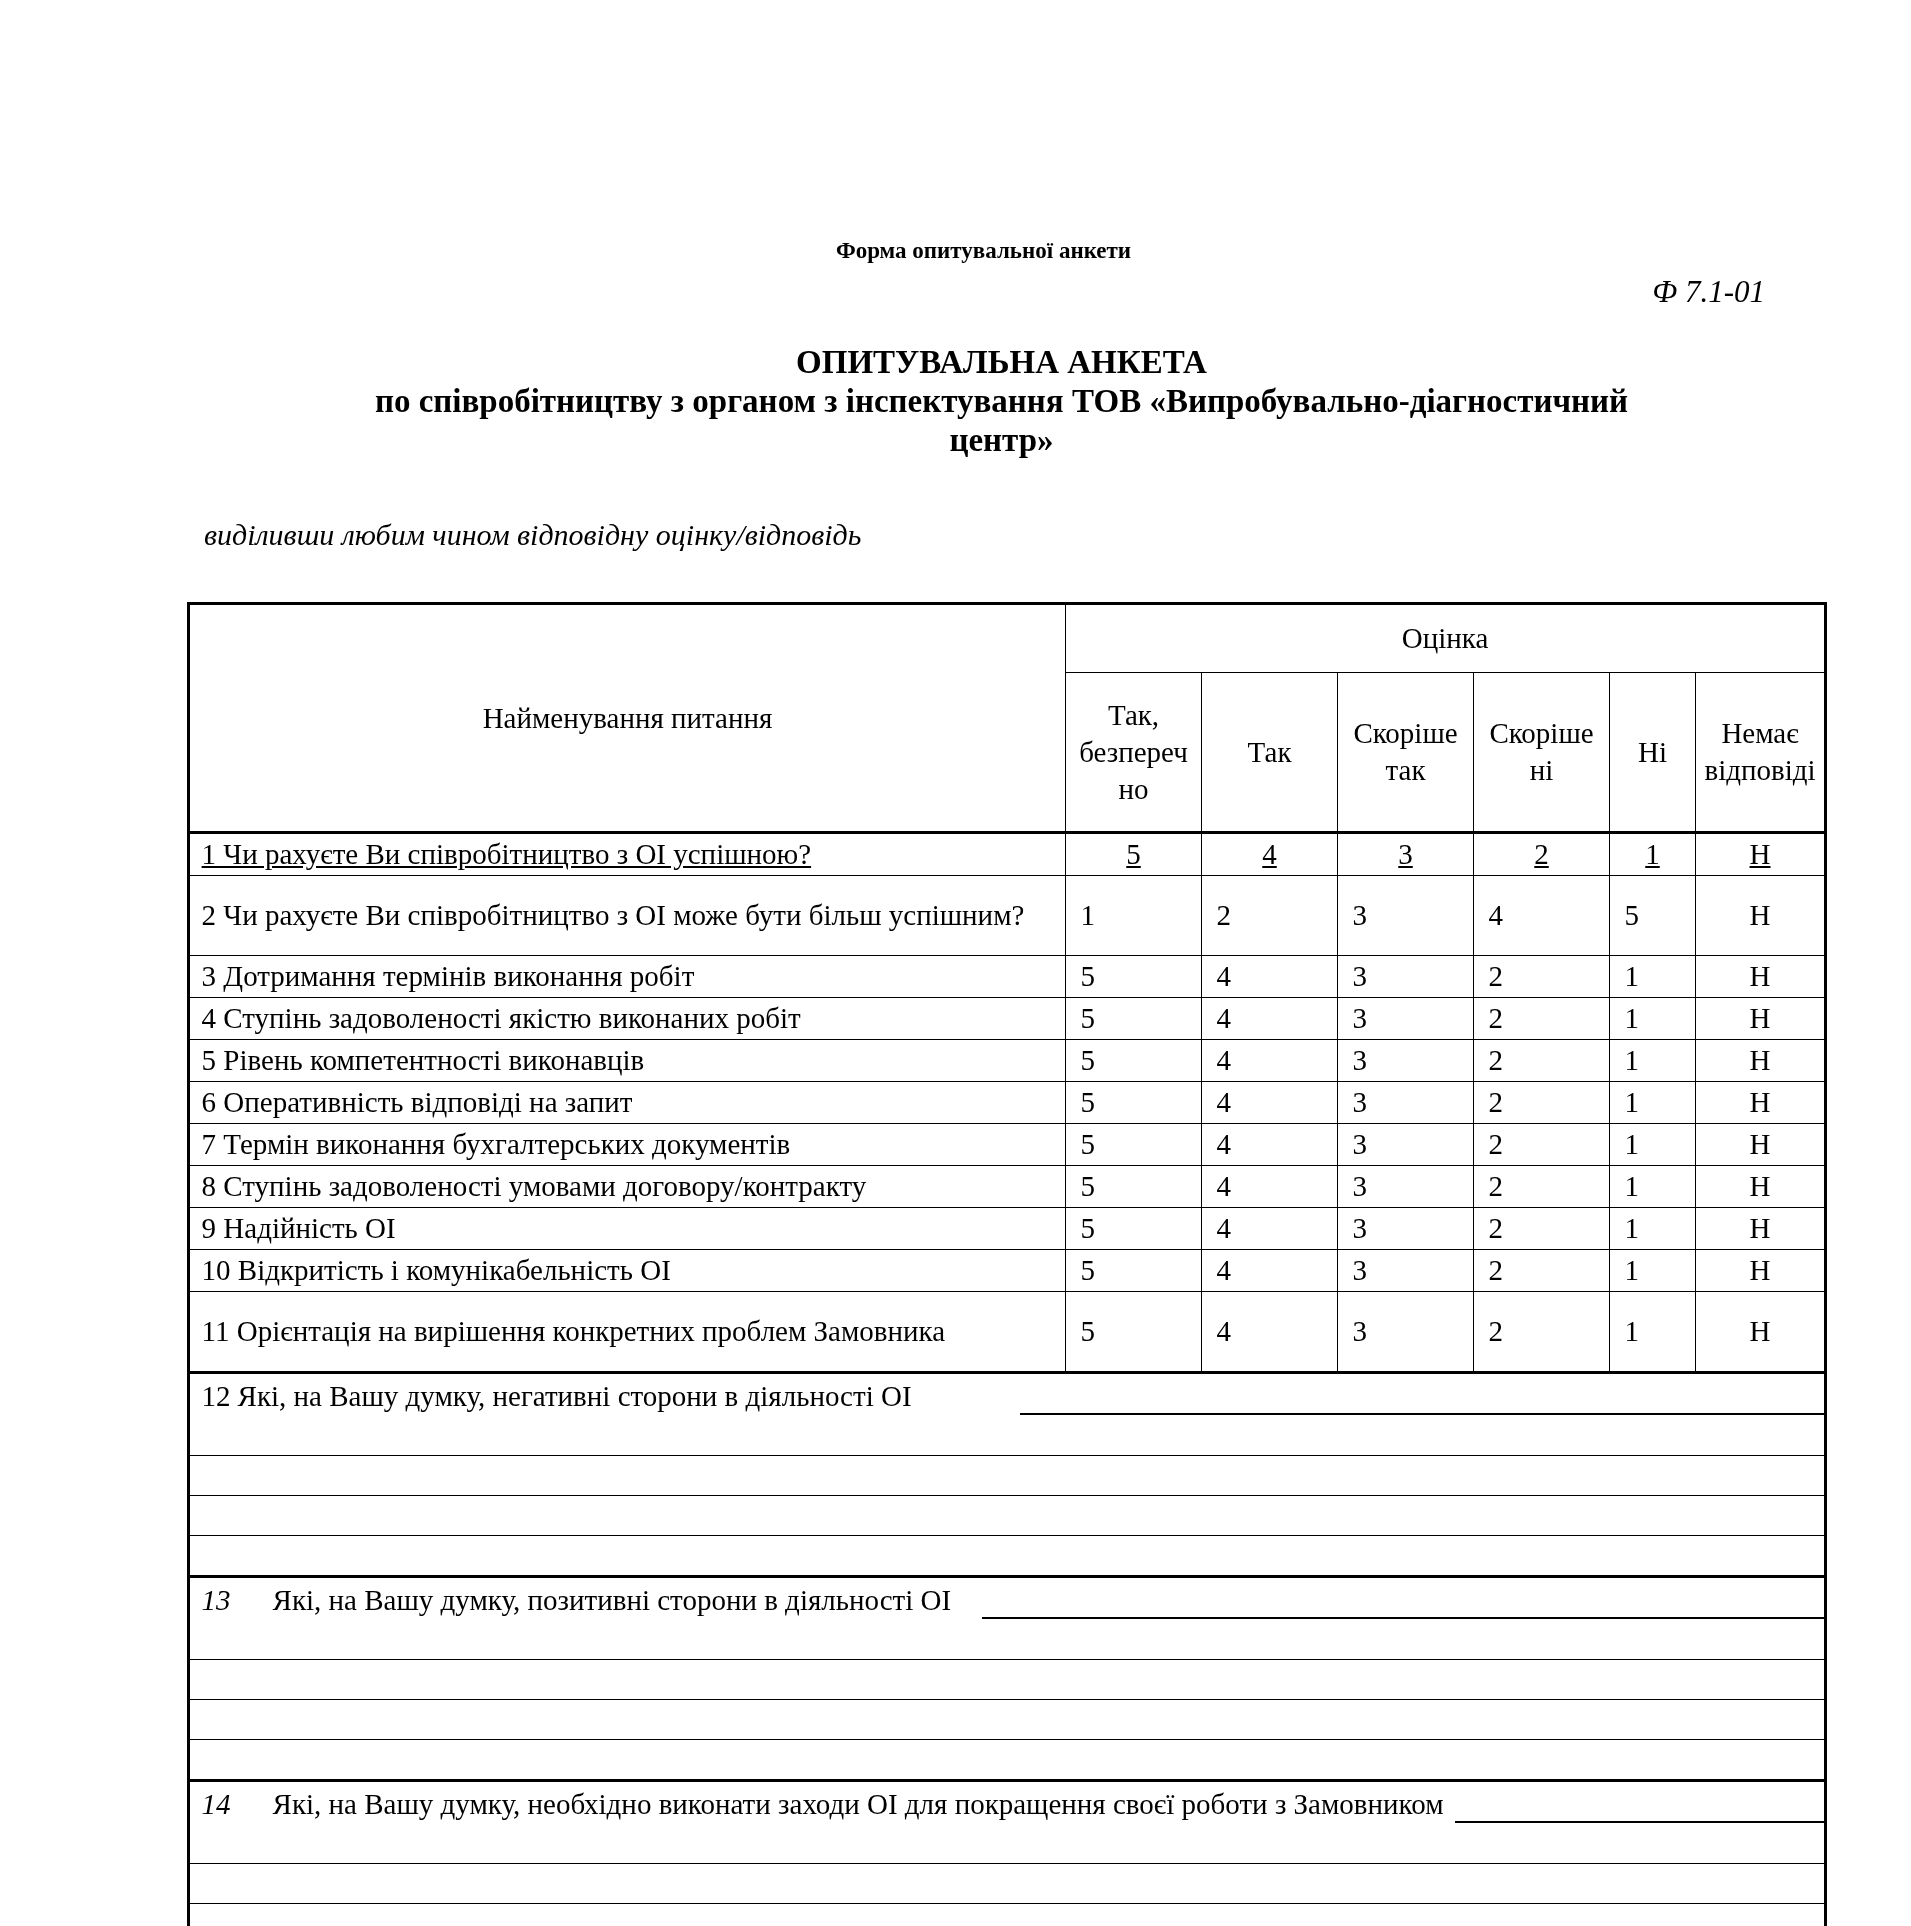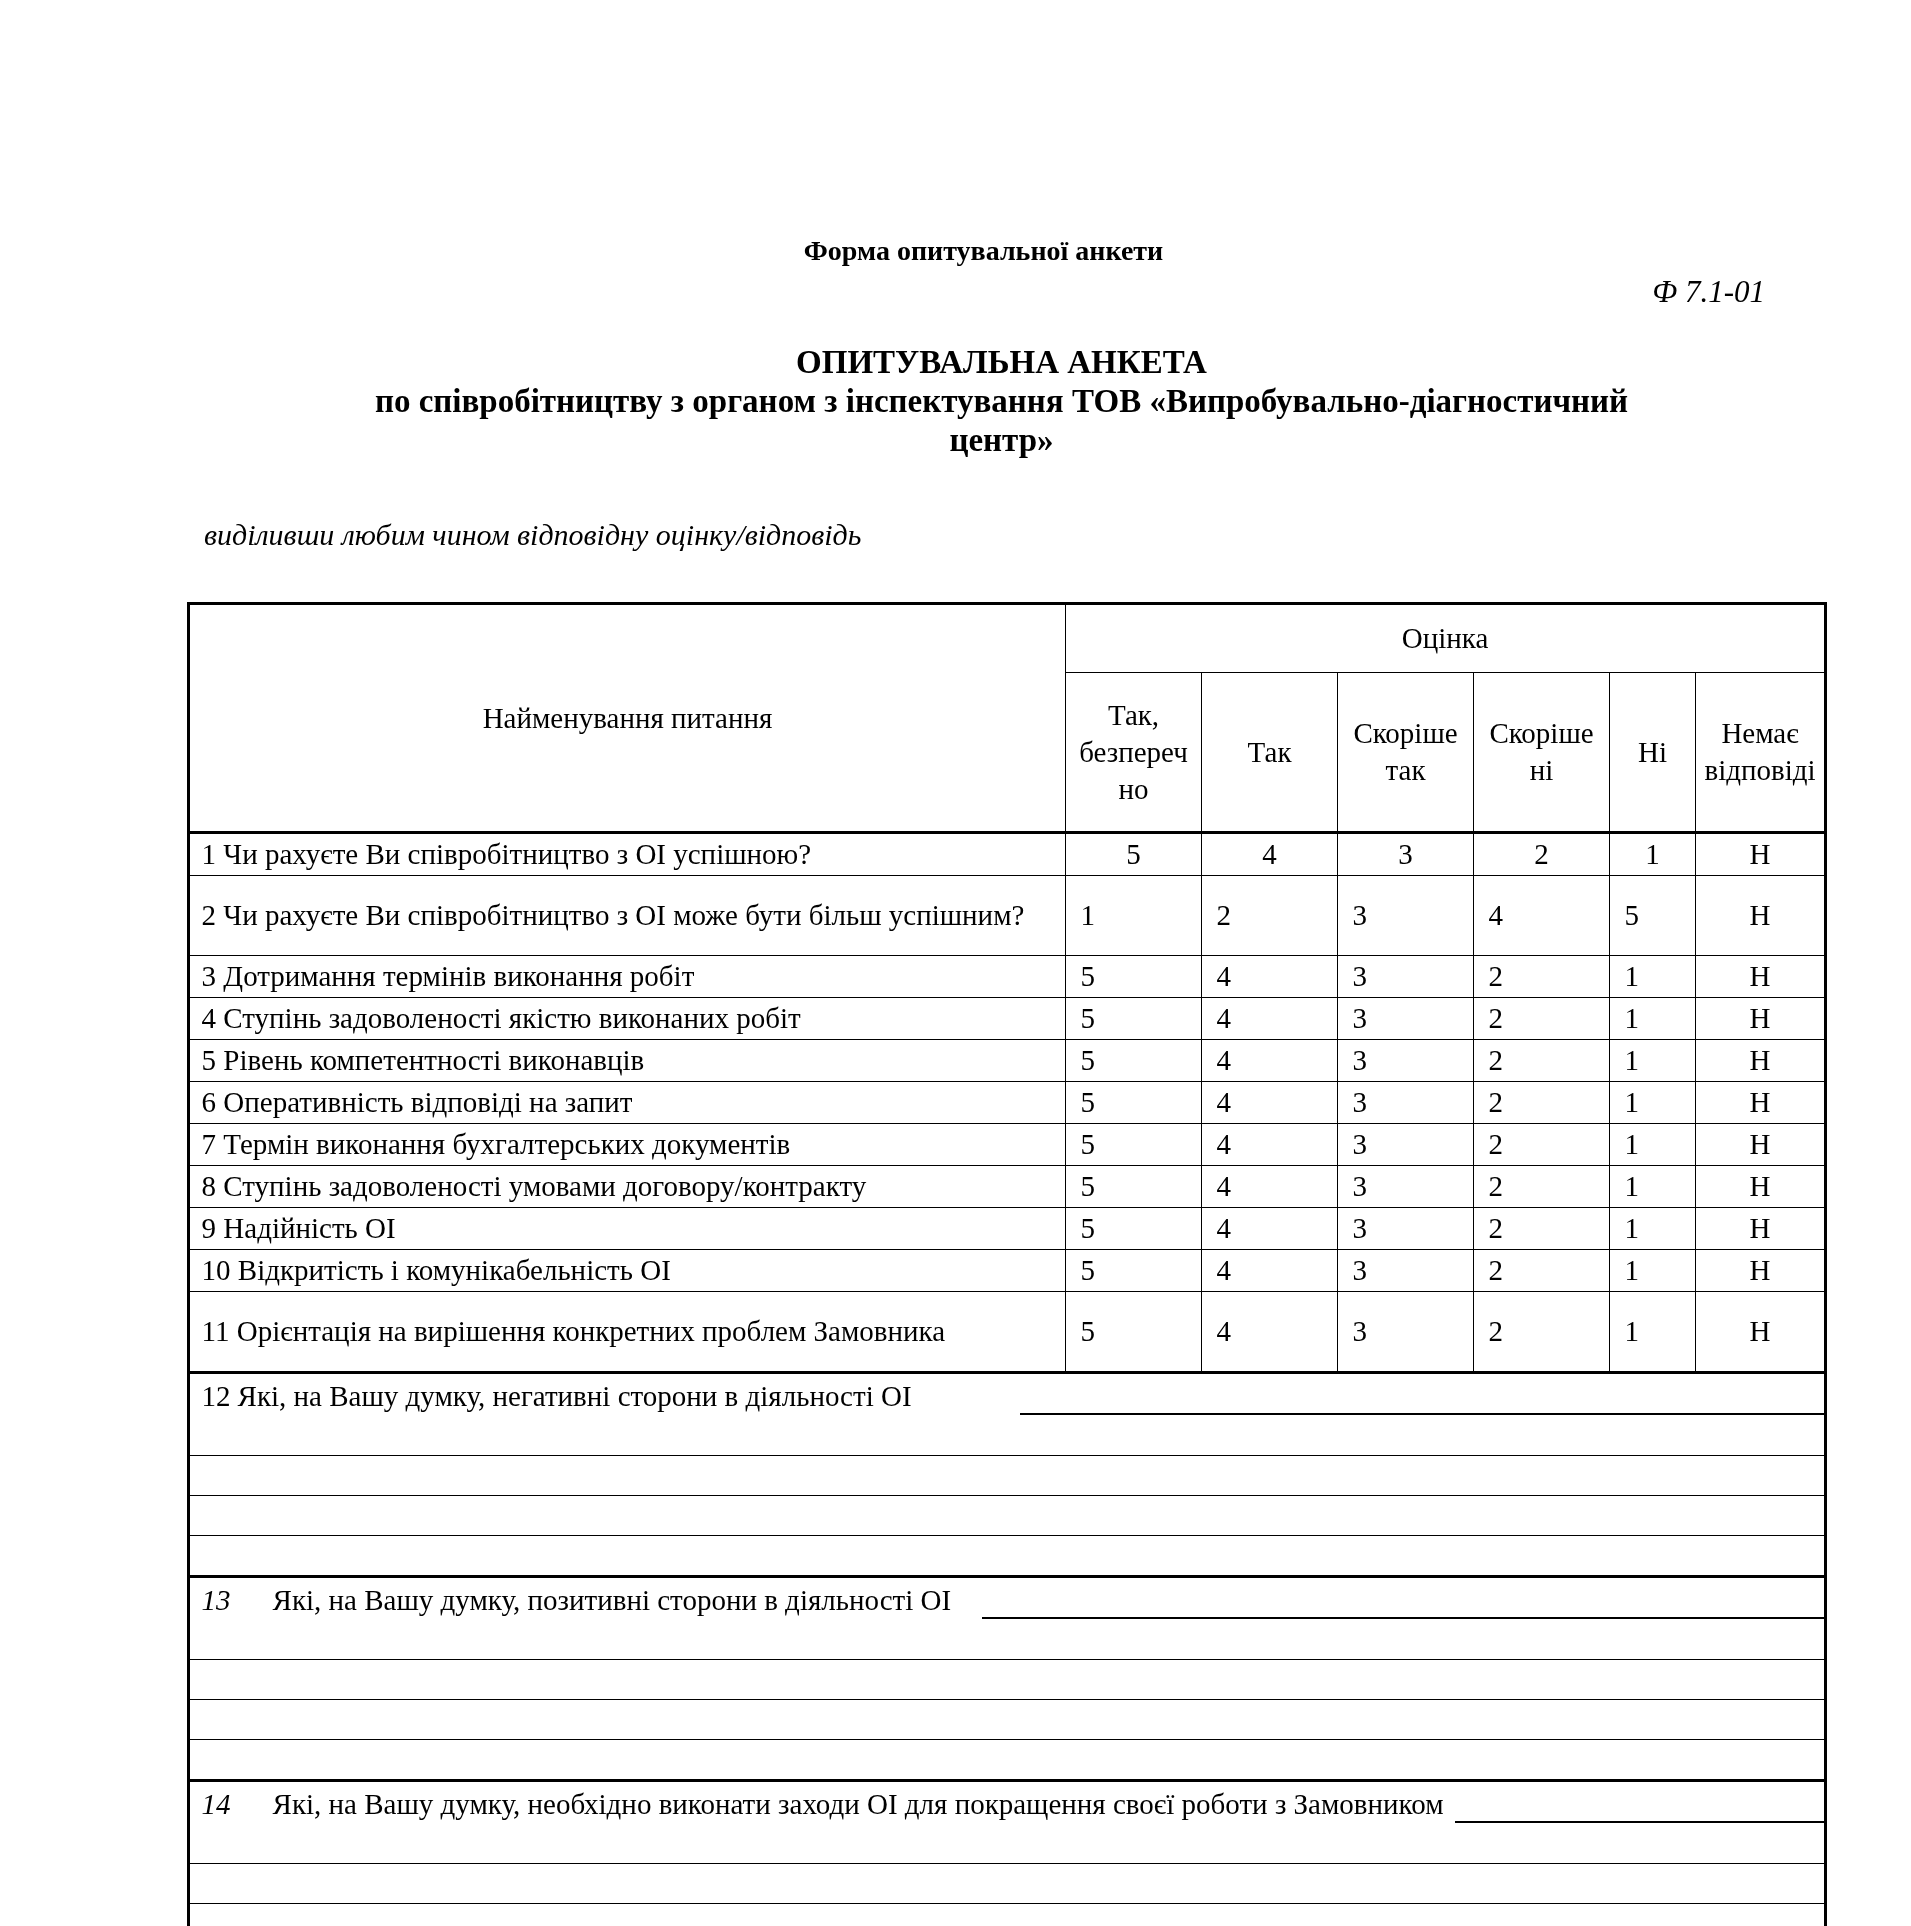"Форма опитувальної анкети" .form-title { font-size: 28px -> 23px }
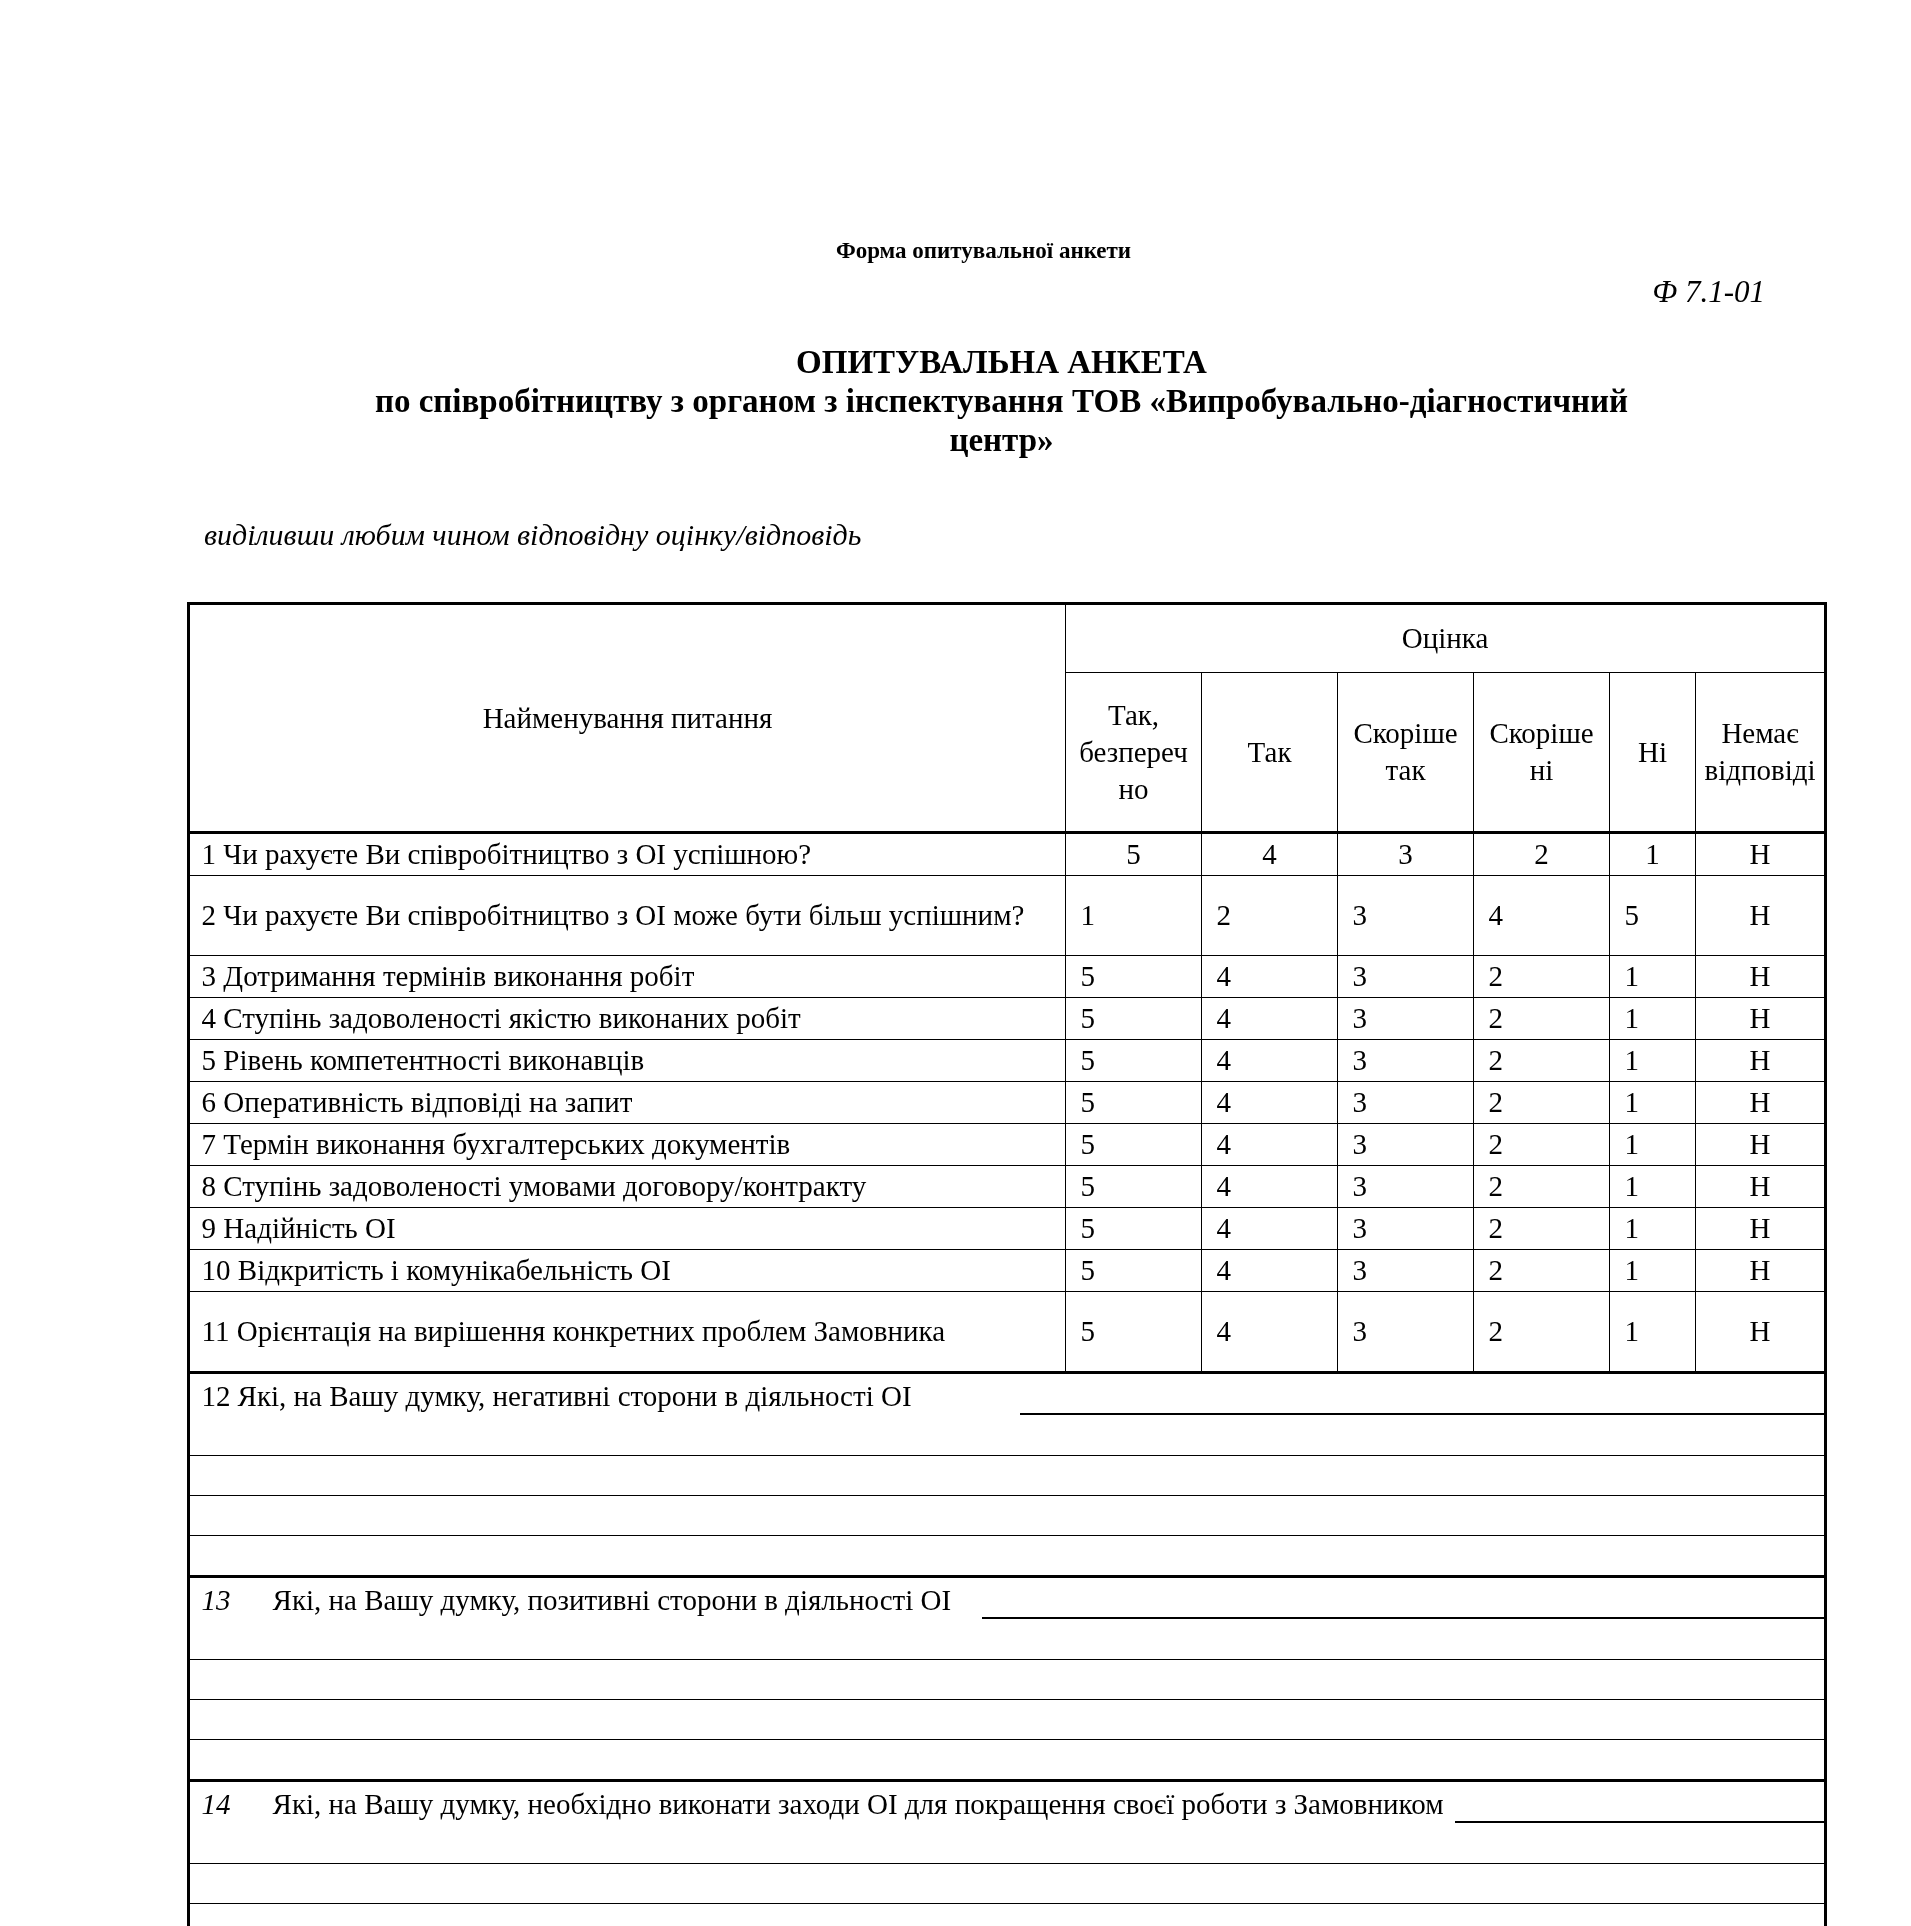"1 Чи рахуєте Ви співробітництво" tr.r1 td { text-decoration: none -> underline }
